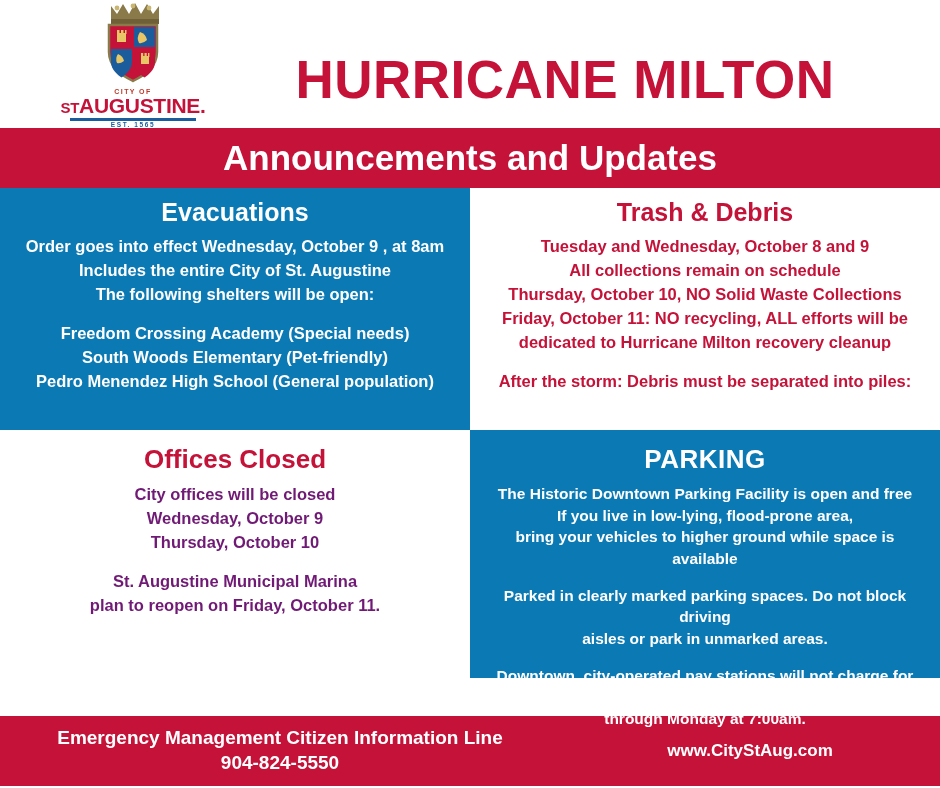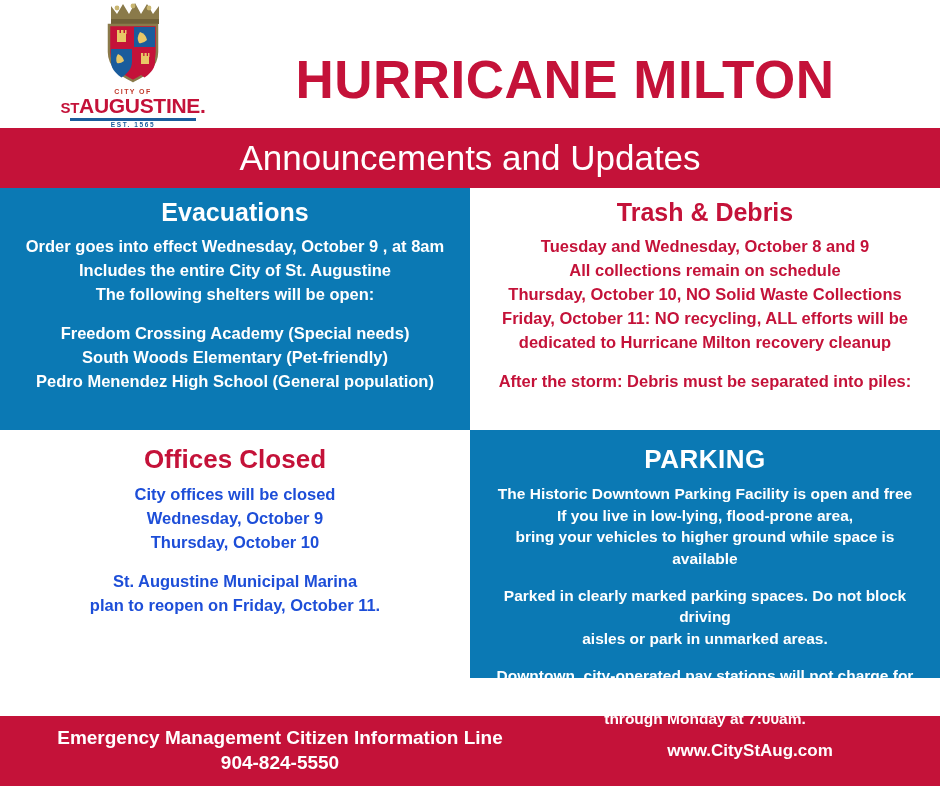"Announcements and Updates" .banner { font-weight: normal -> bold }
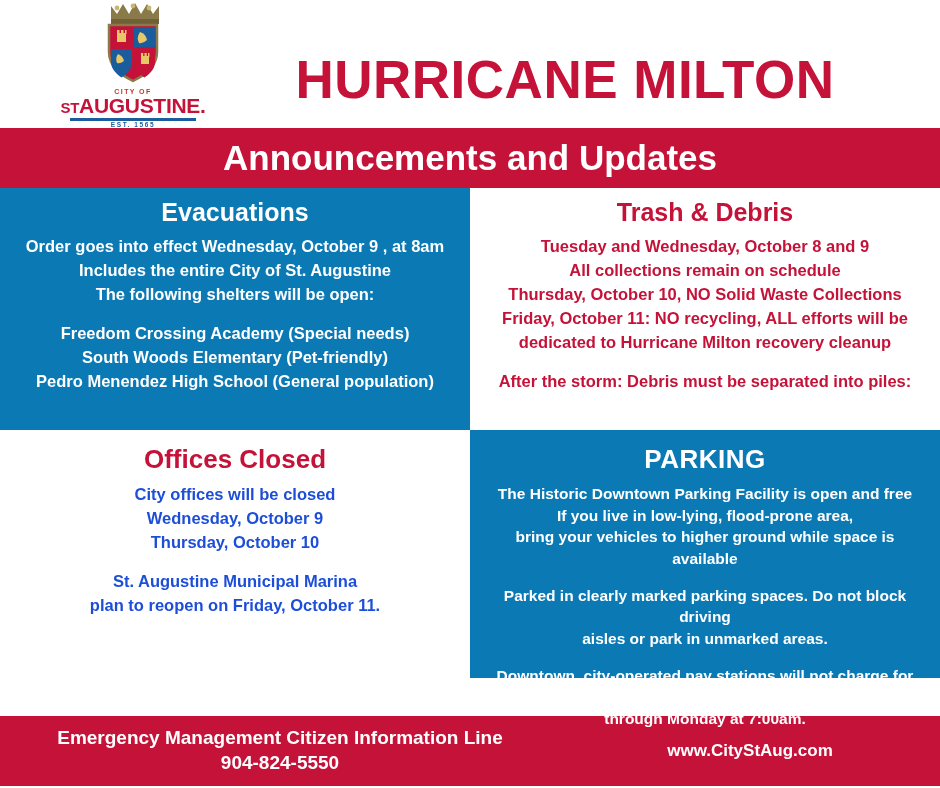"City offices will be closed" .cell-white .lines { color: #1d4ed8 -> #701a75 }
